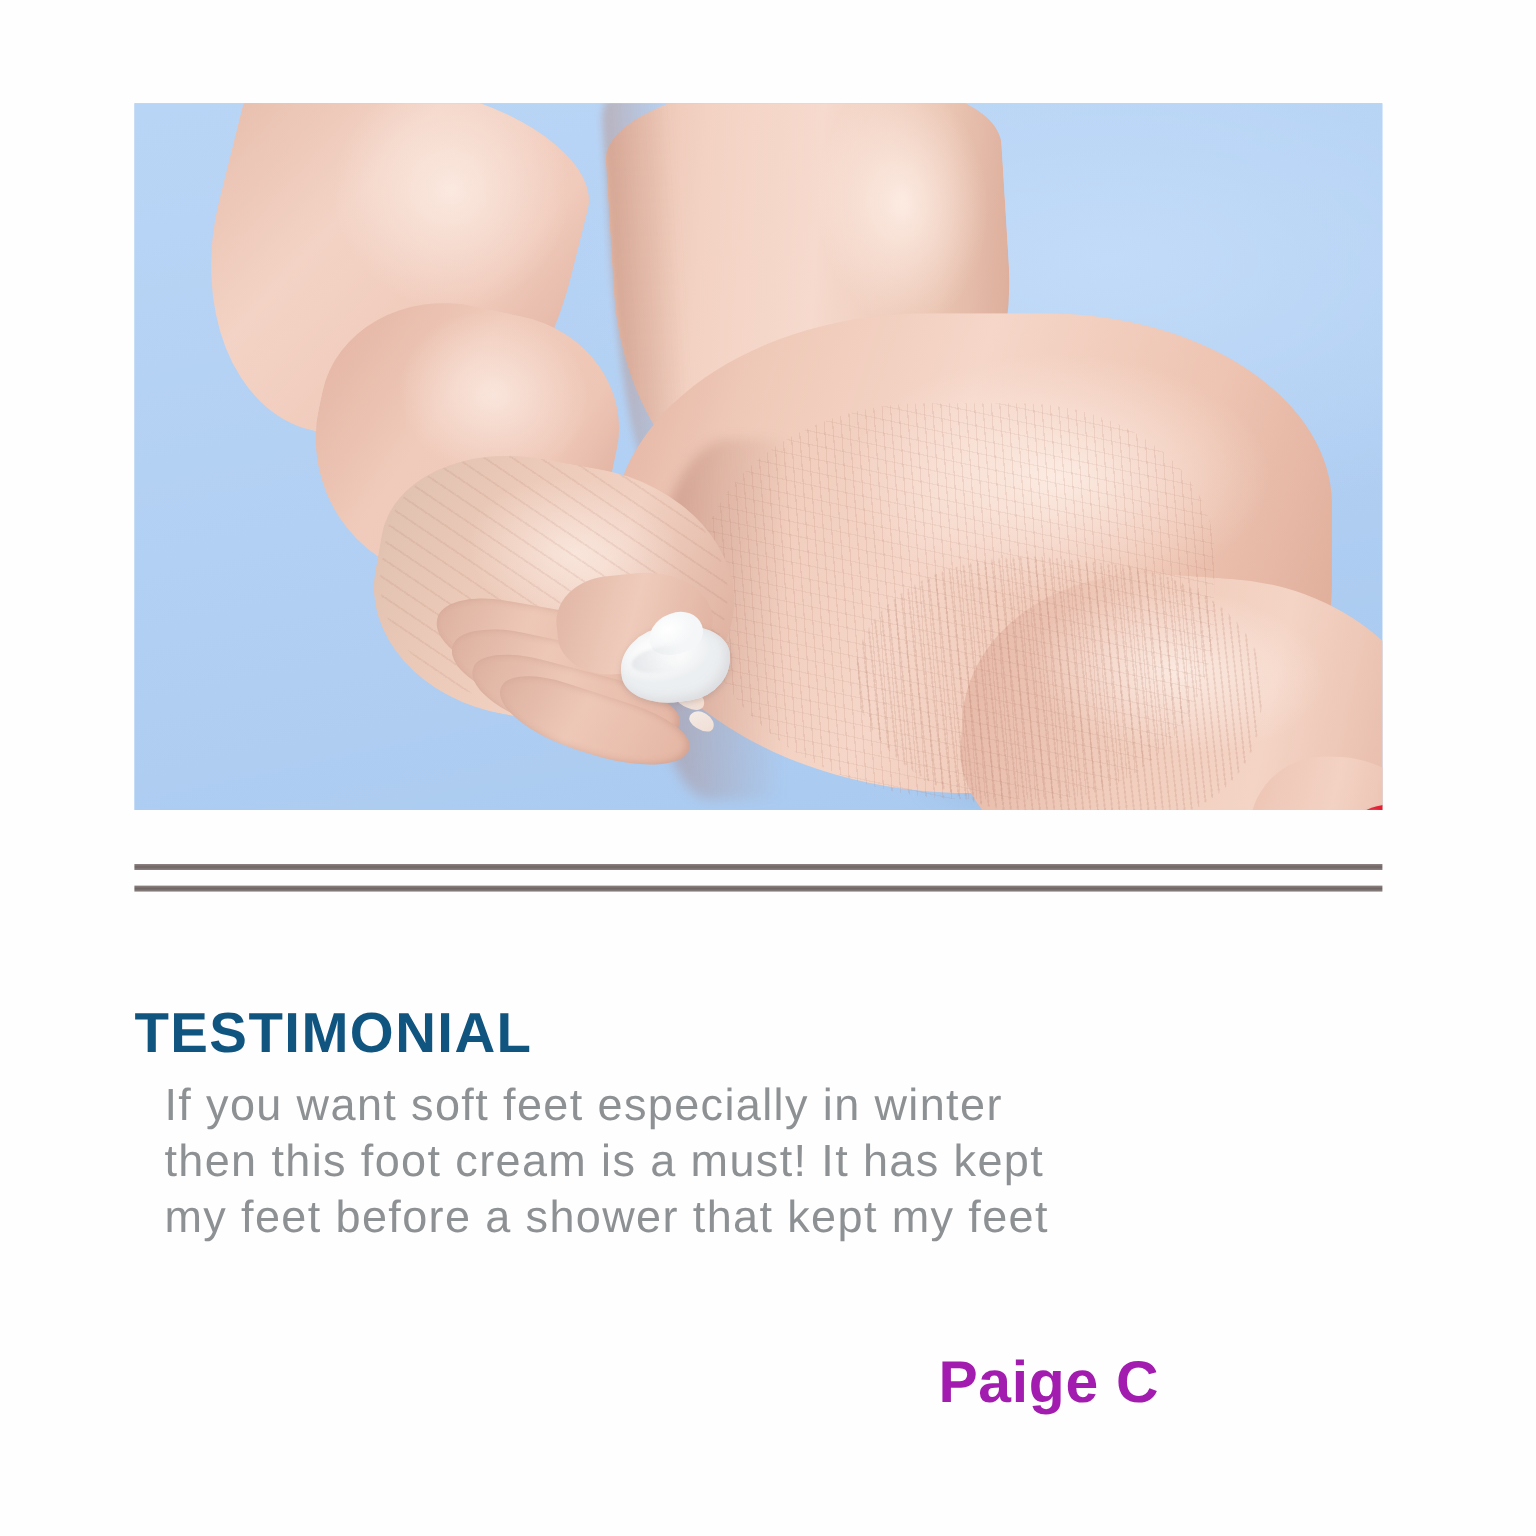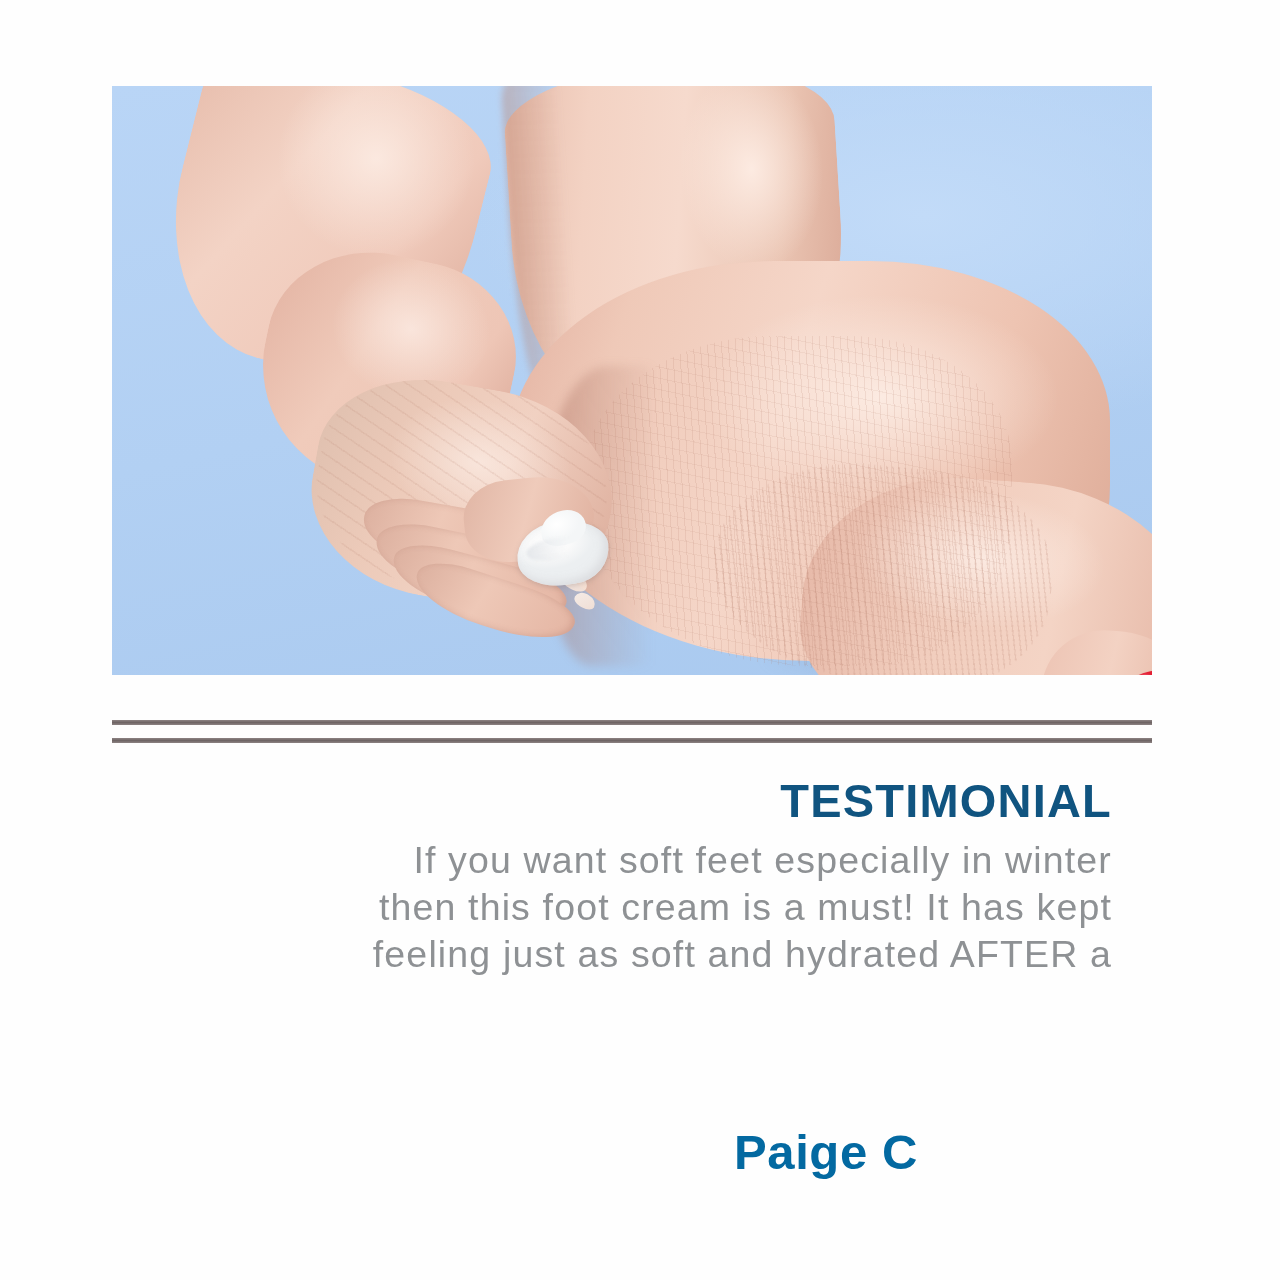"TESTIMONIAL" .text-block { text-align: right -> none; top: 776px -> 836px }
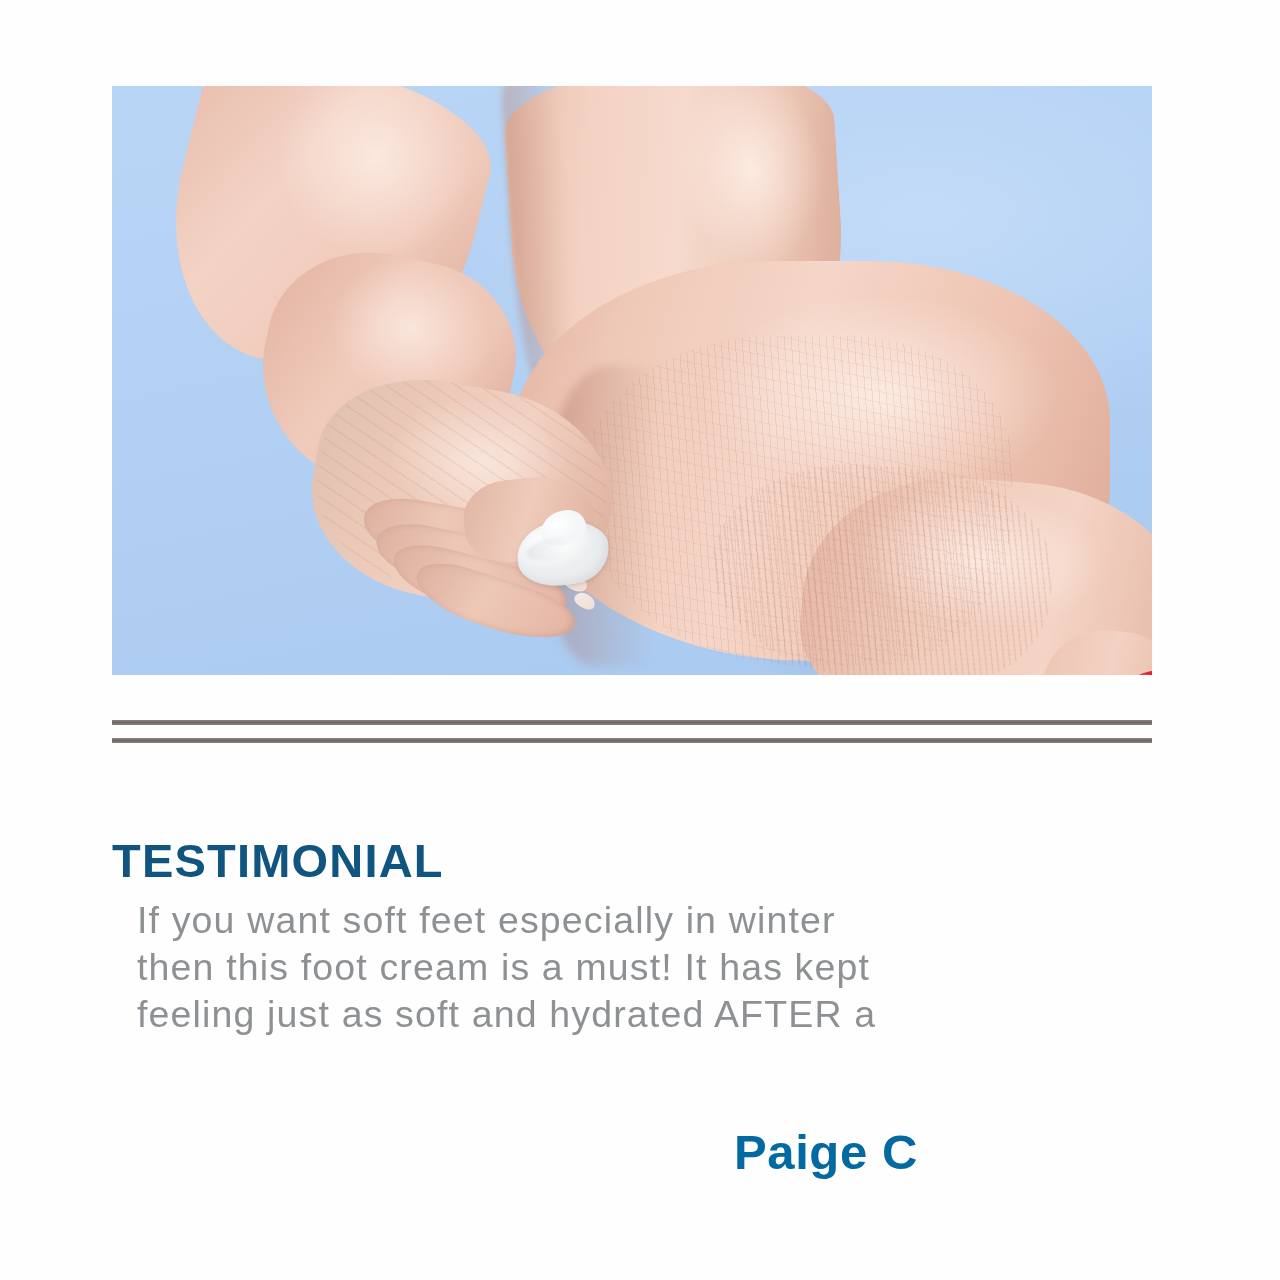"my feet before a shower" span.ln { html: none -> <span>my feet before a shower that kept my feet</span> }
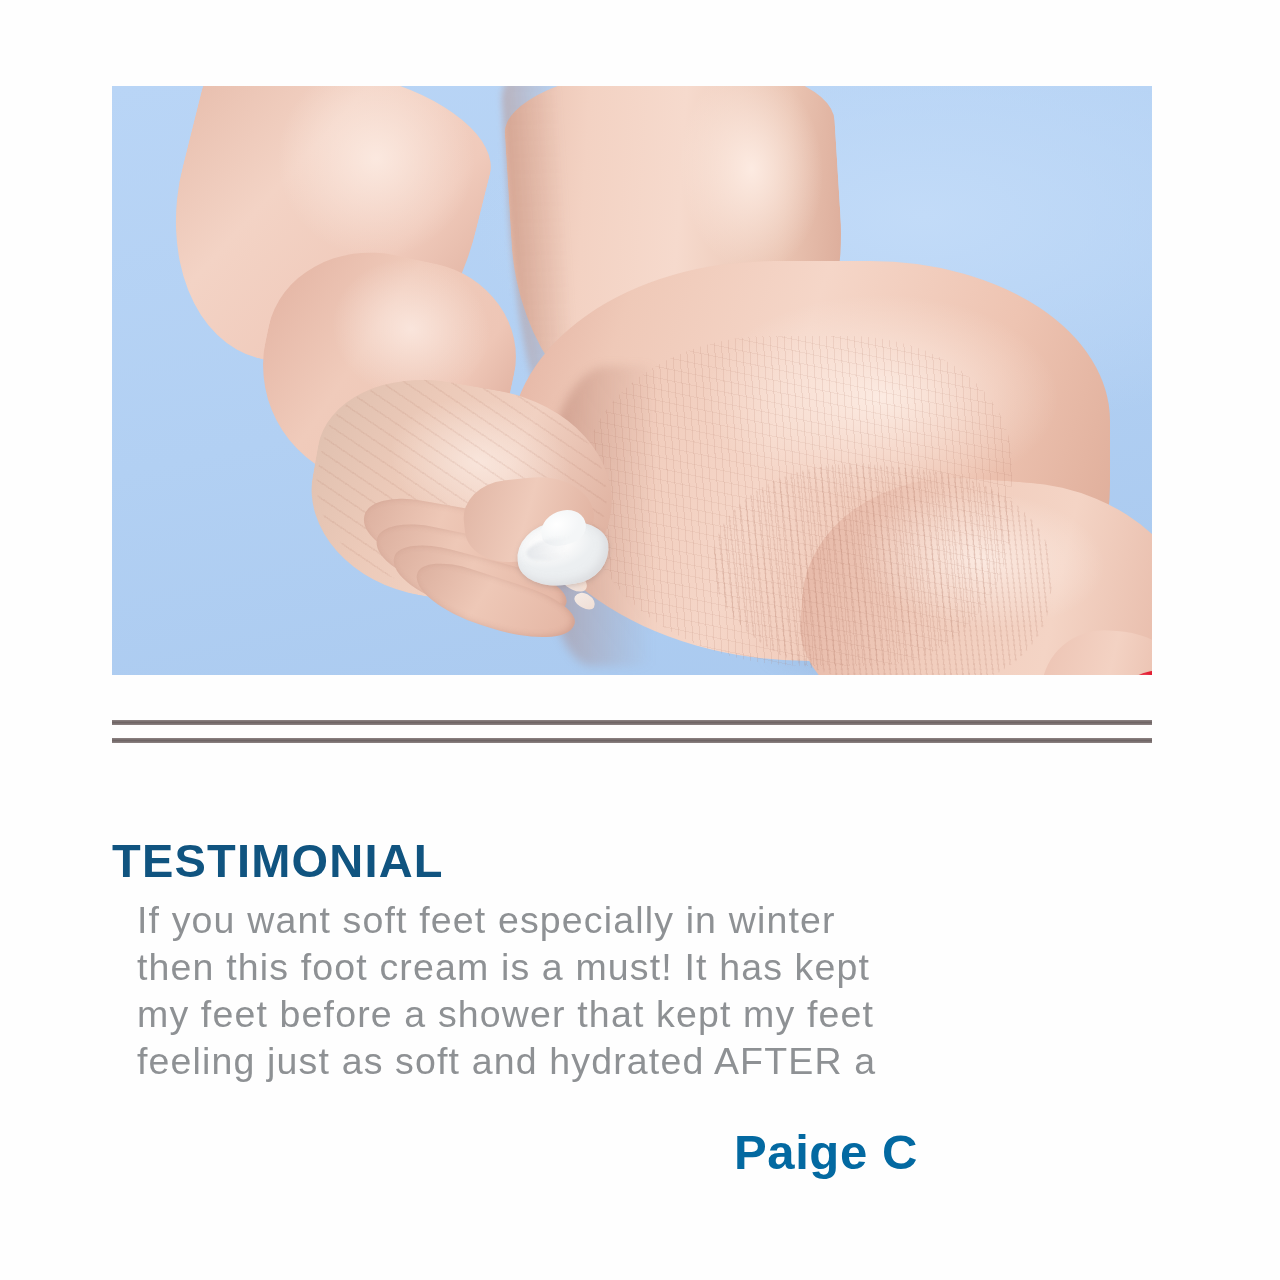"feeling just as soft and" span.ln { html: <span>feeling just as soft and hydrated AFTER a</span> -> none }
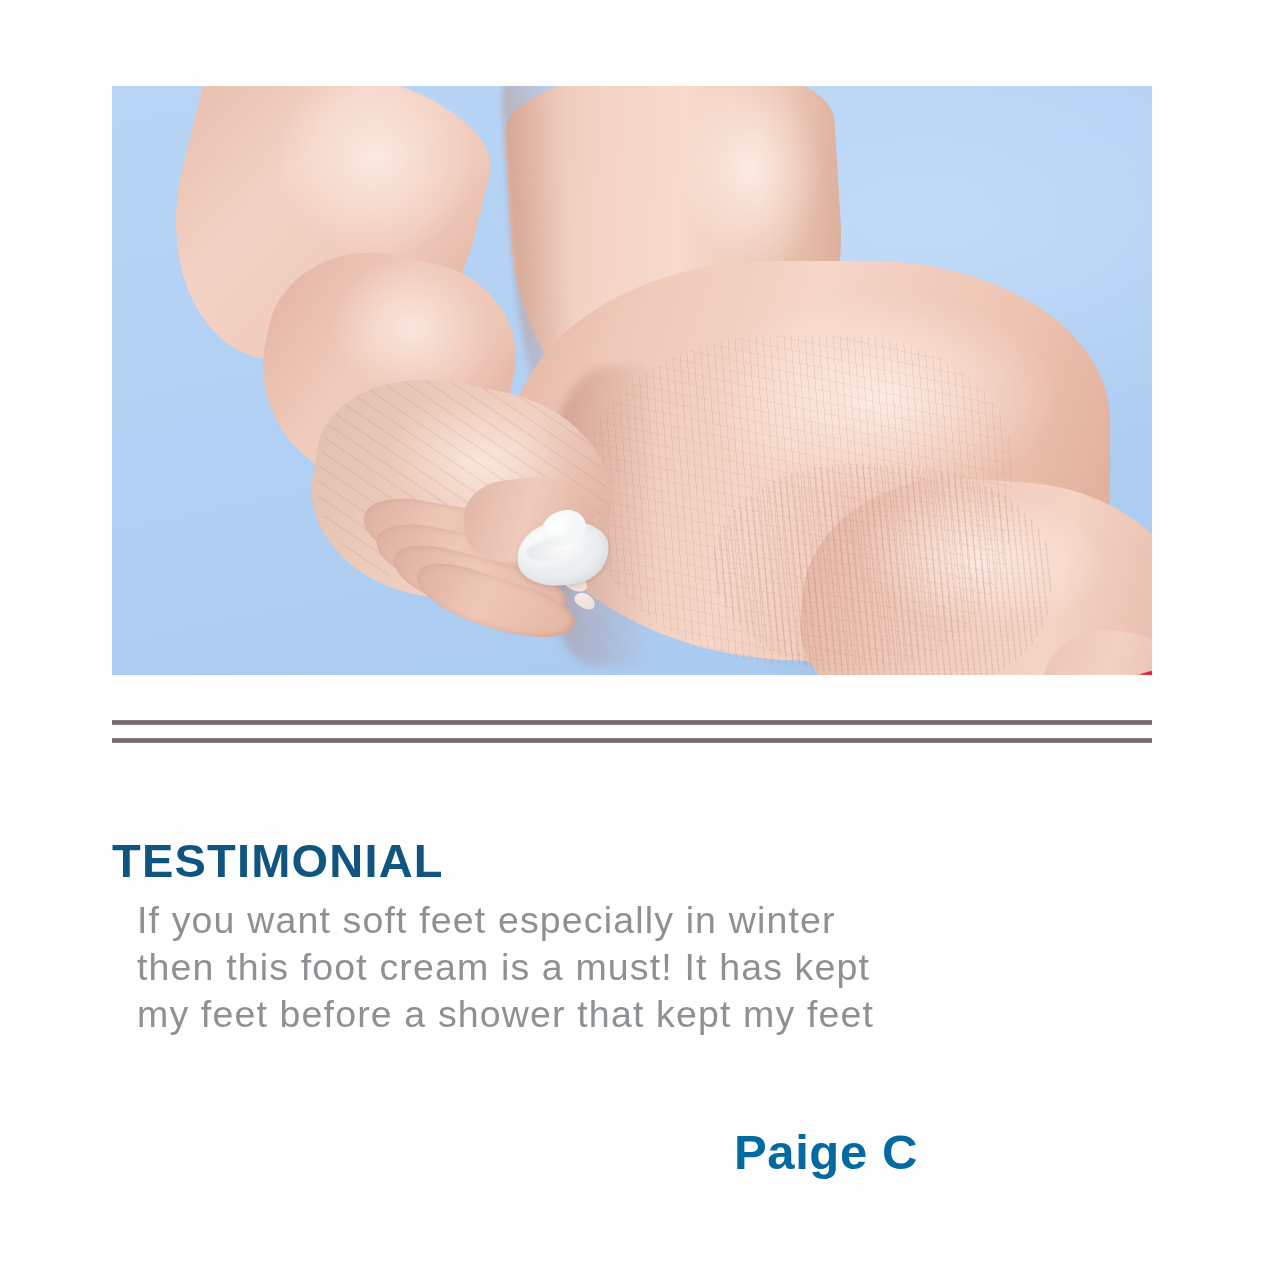"Paige C" .signature { color: #0369a1 -> #a21caf; left: 734px -> 782px }
